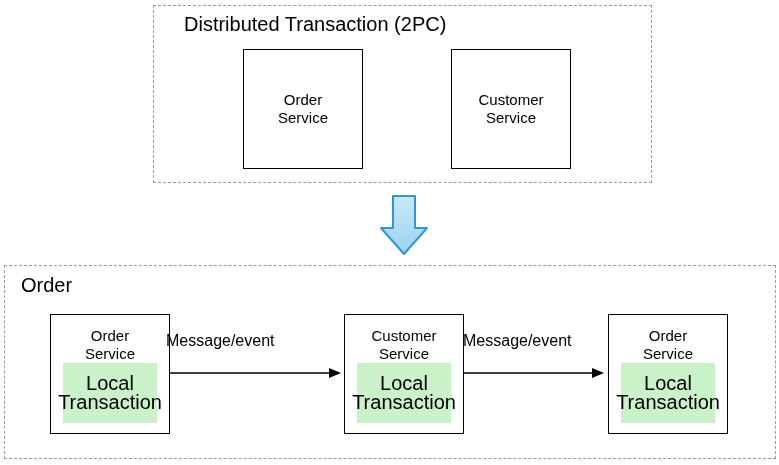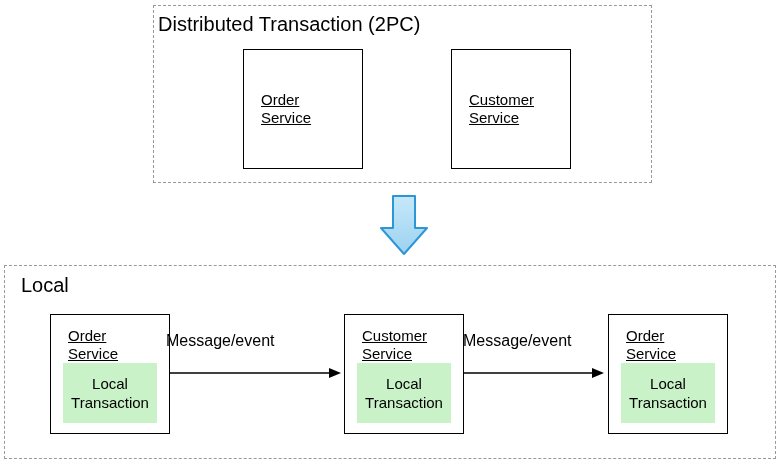"Distributed Transaction (2PC)" .top-group .group-title { left: 4px -> 30px }
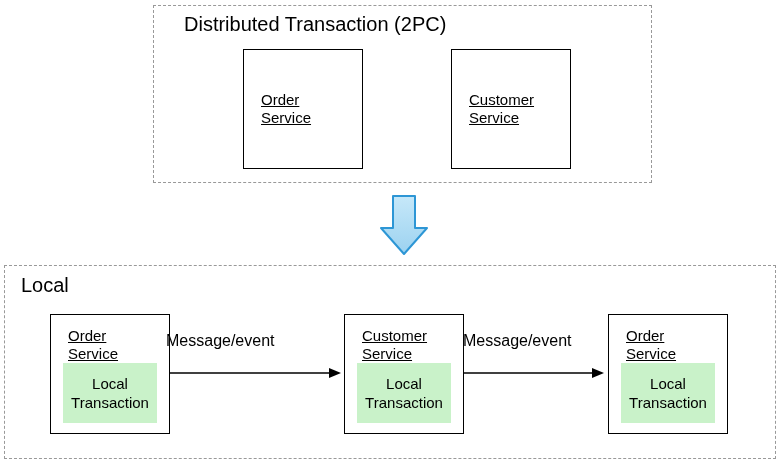"Order Service" .node-label { text-align: none -> center; text-decoration: underline -> none }
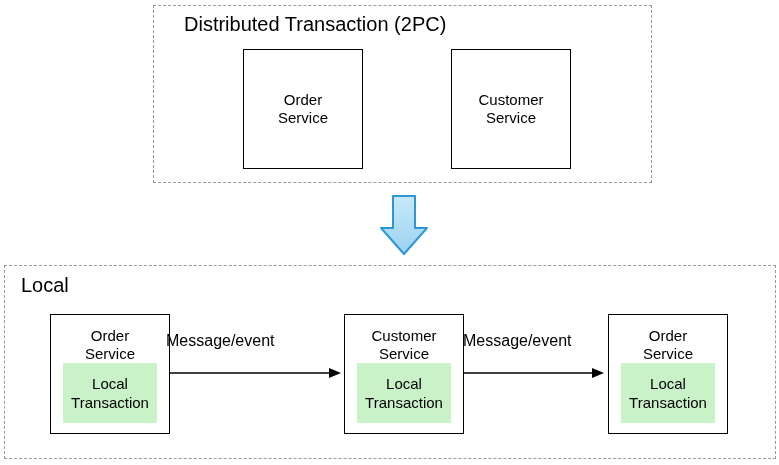"Local" div.group-title { text: Local -> Order }
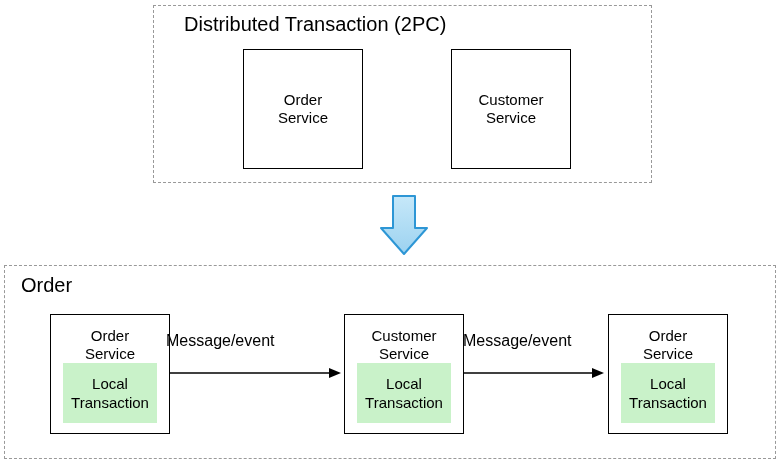"Local Transaction" .local-box { font-size: 15px -> 20px }
